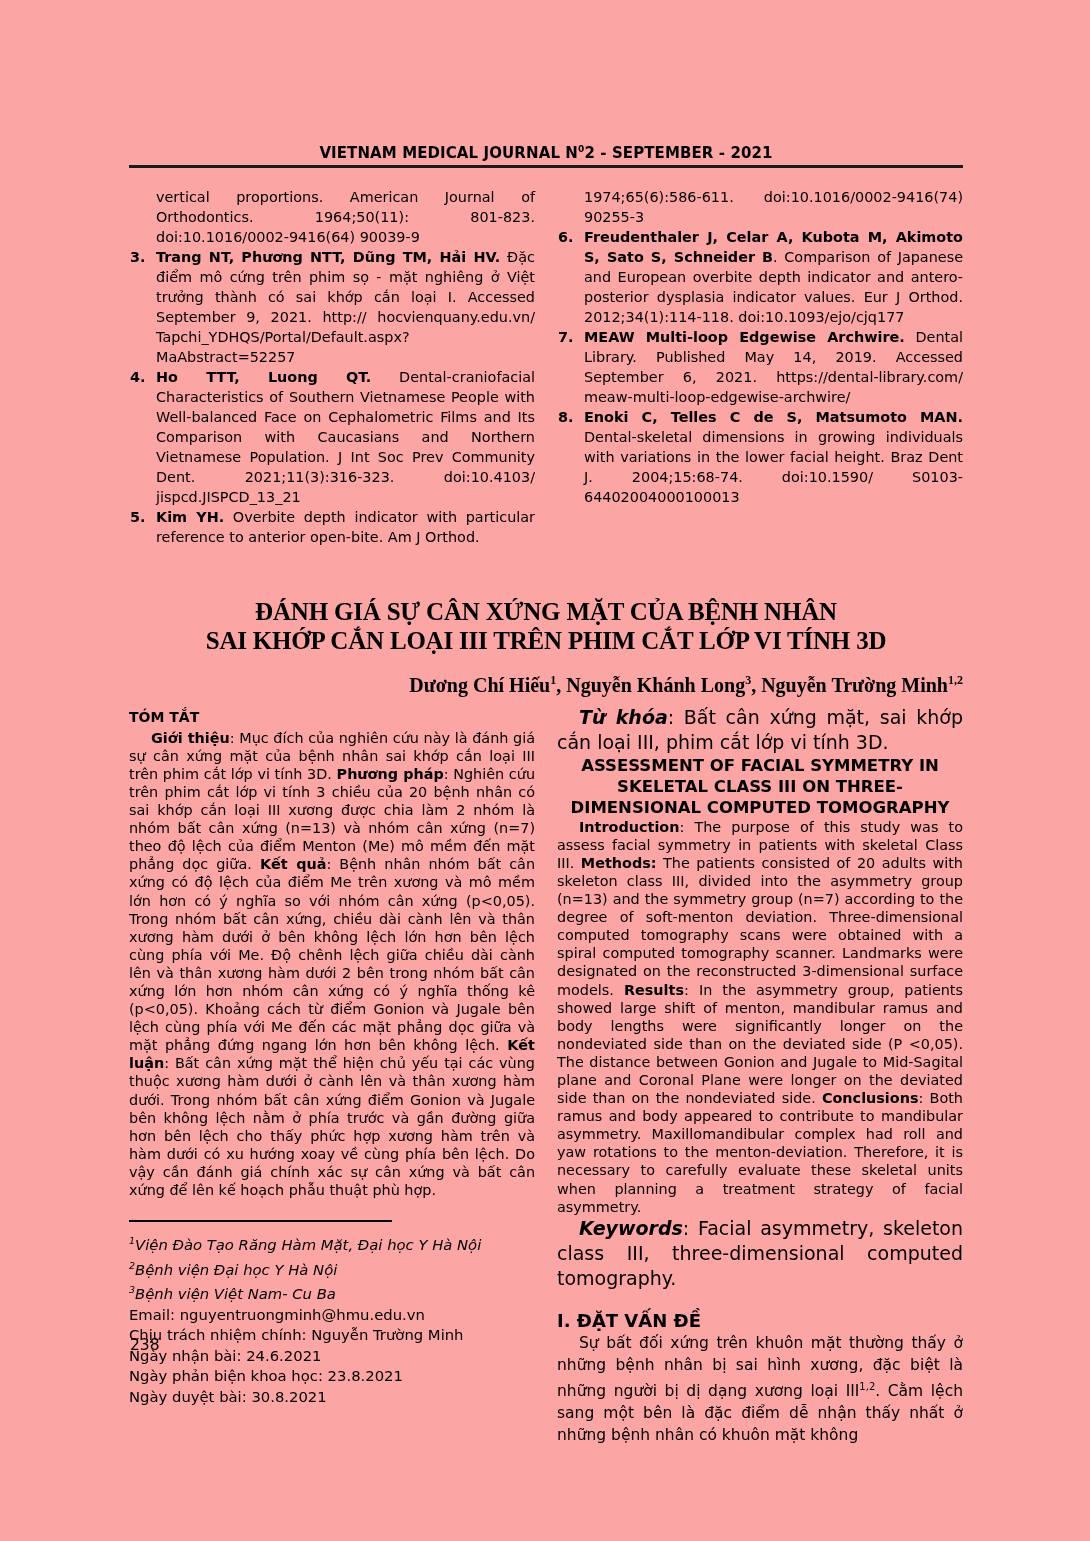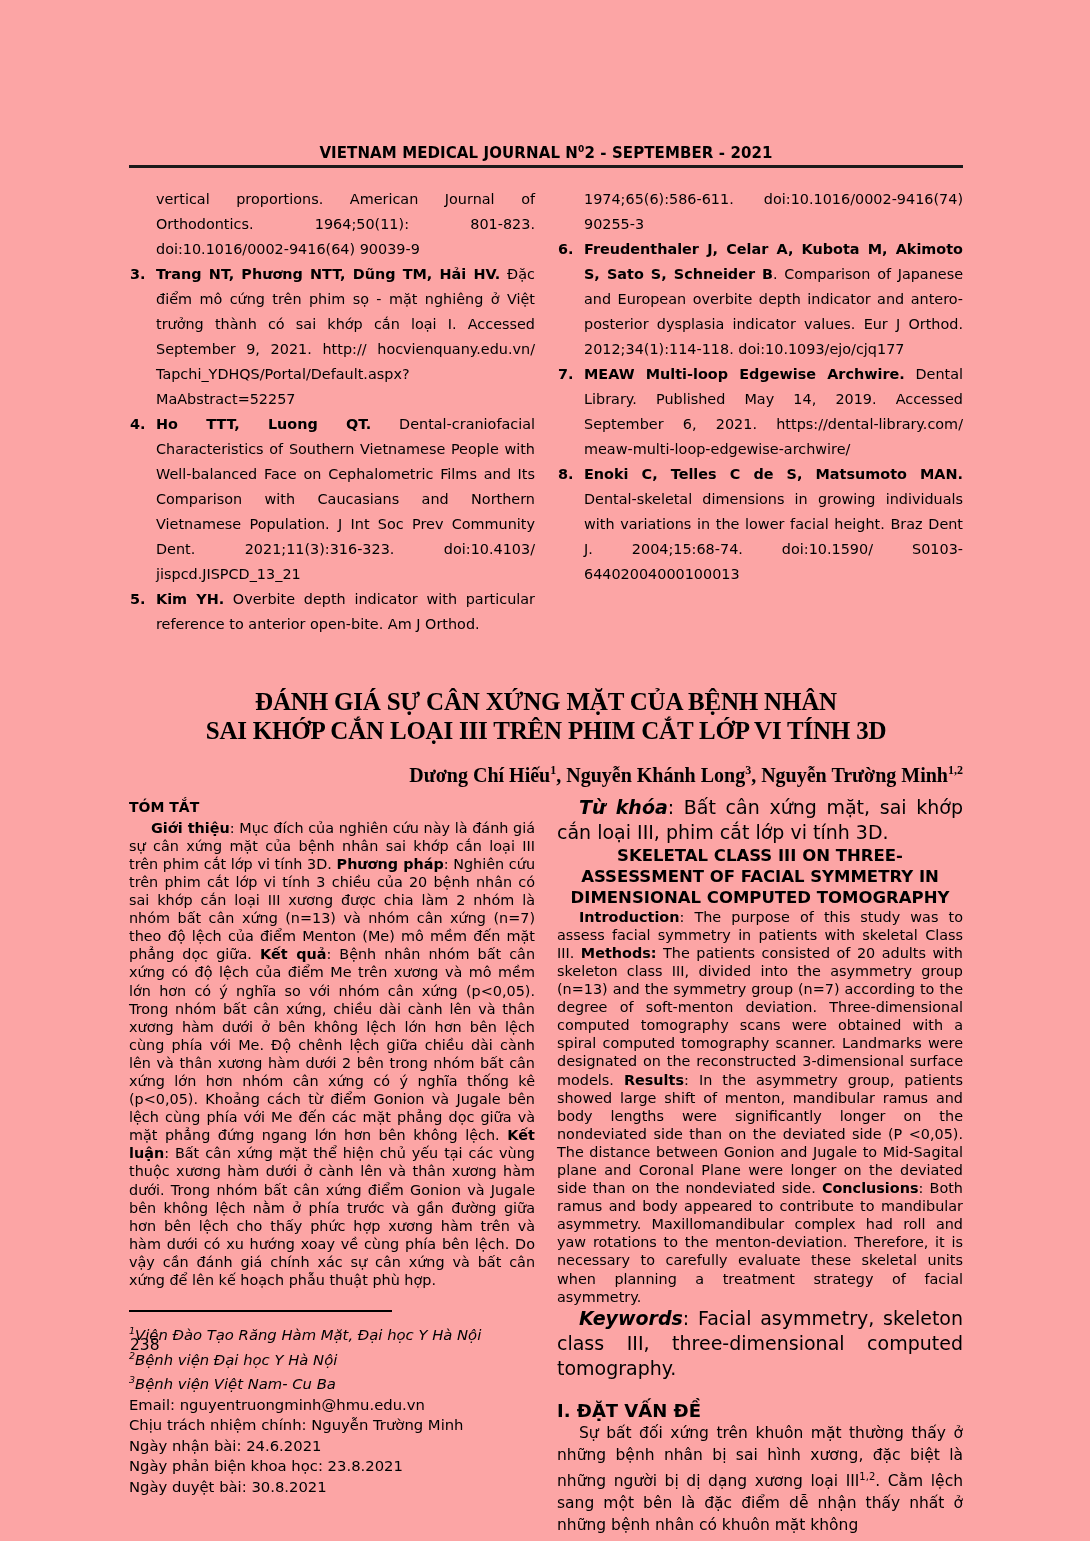"vertical proportions. American Journal" .ref { line-height: 25px -> 20px }
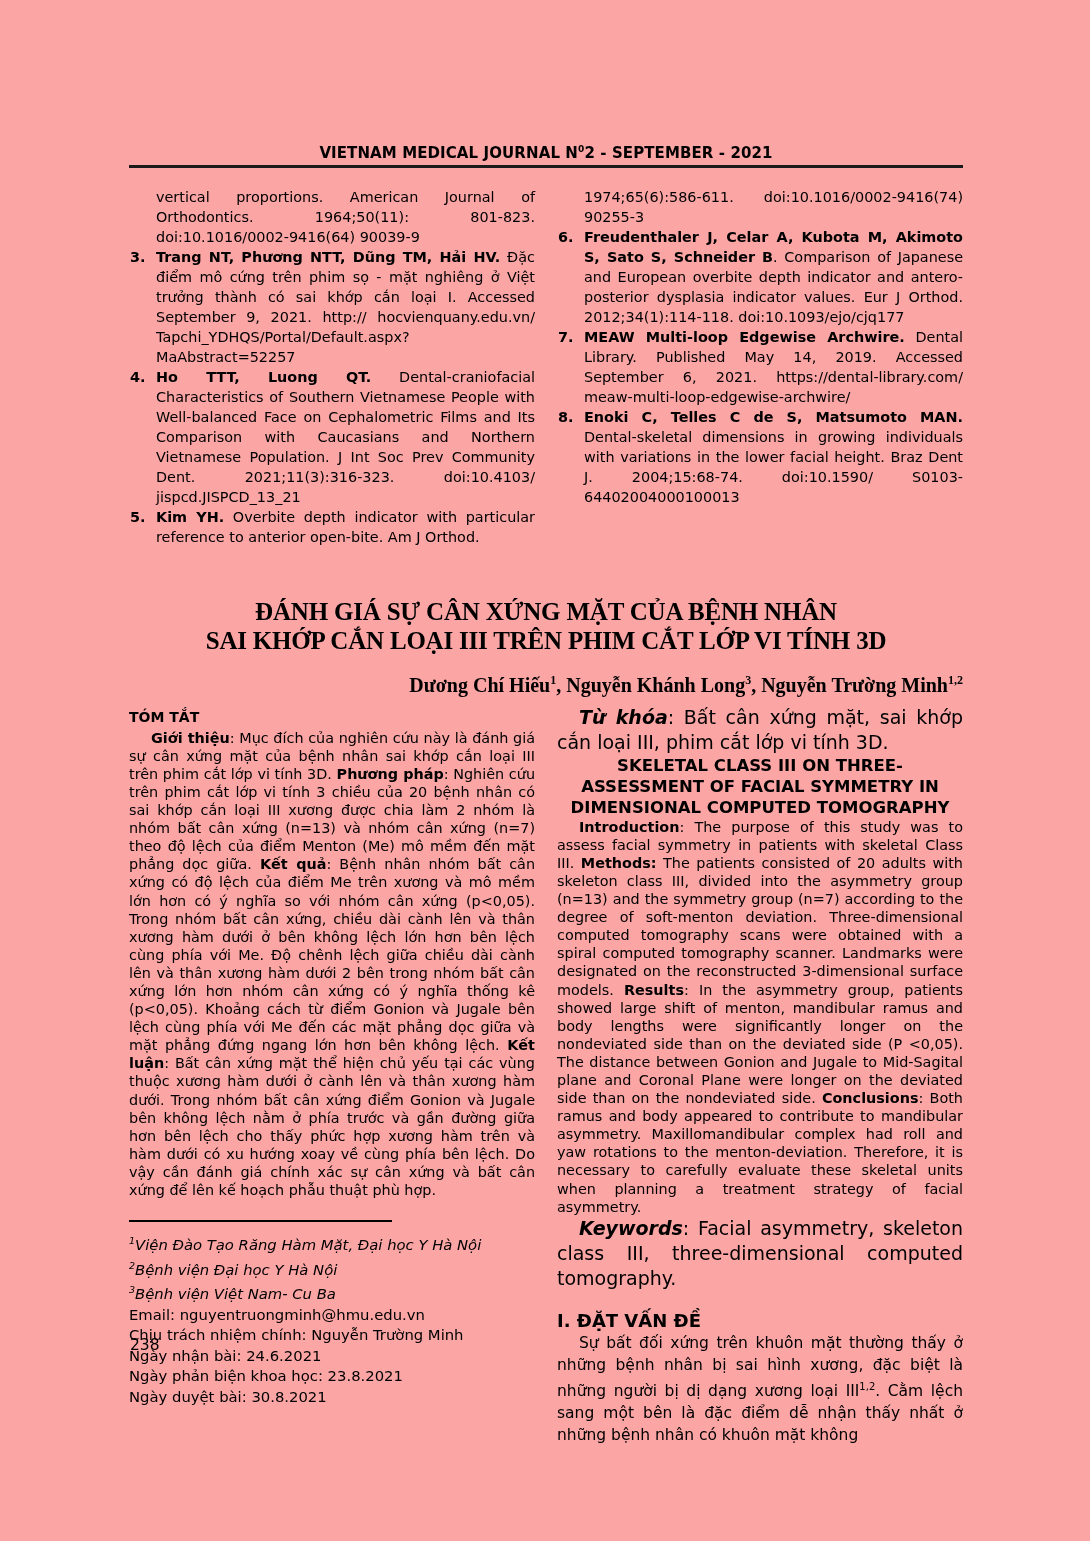"SKELETAL CLASS III ON THREE-" div { order: before "ASSESSMENT OF FACIAL SYMMETRY IN" -> after "ASSESSMENT OF FACIAL SYMMETRY IN" }
